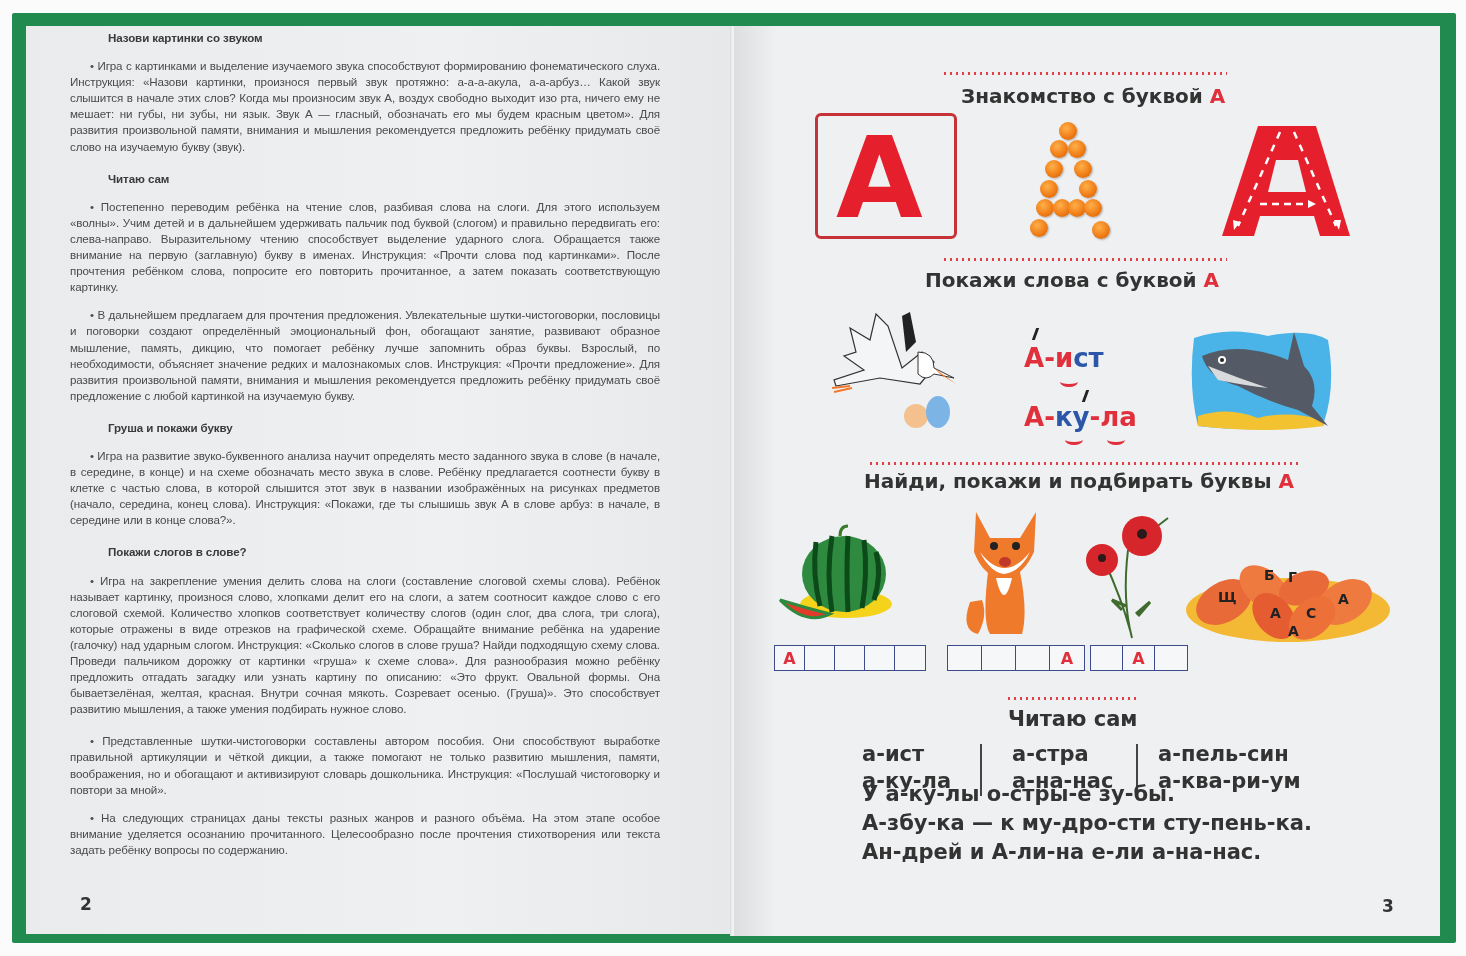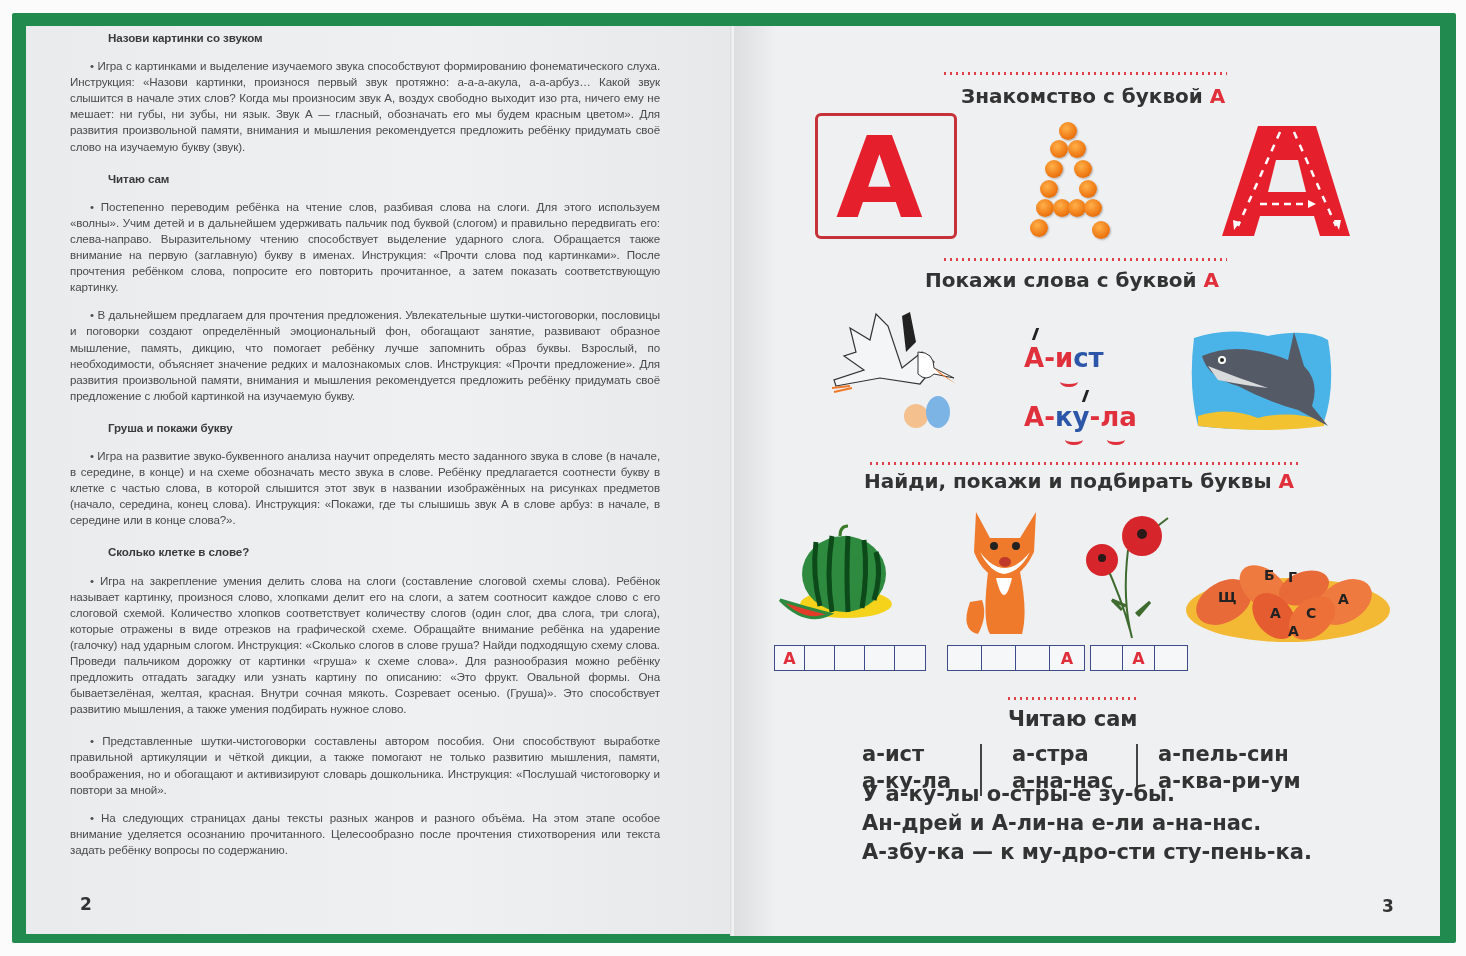"Сколько клетке в слове?" h4 { text: Сколько клетке -> Покажи слогов }
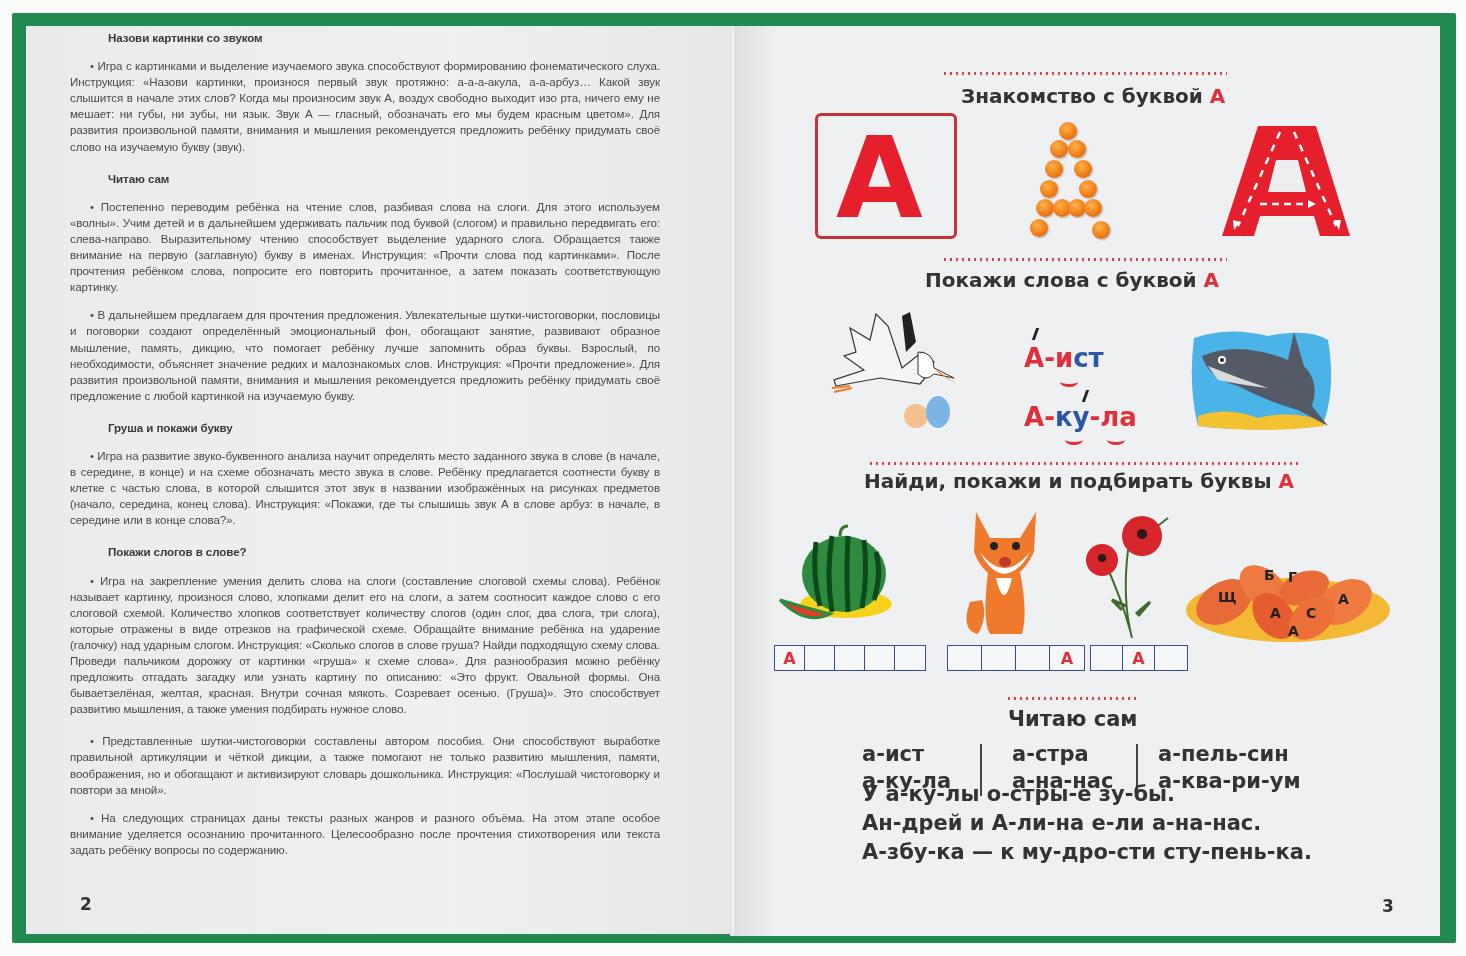"Ан-дрей и А-ли-на е-ли а-на-нас." div { order: before "А-збу-ка — к му-дро-сти сту-пень-ка." -> after "А-збу-ка — к му-дро-сти сту-пень-ка." }
